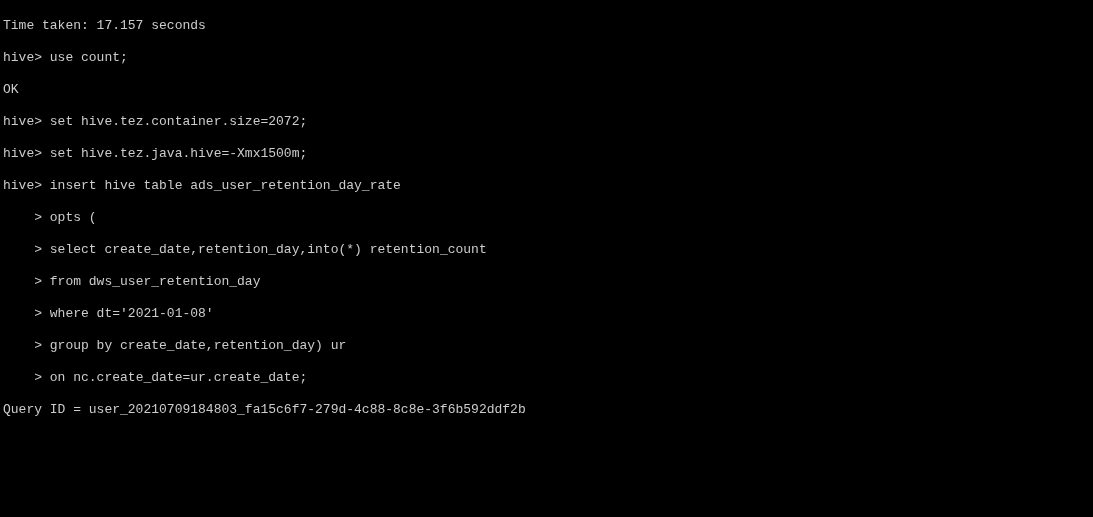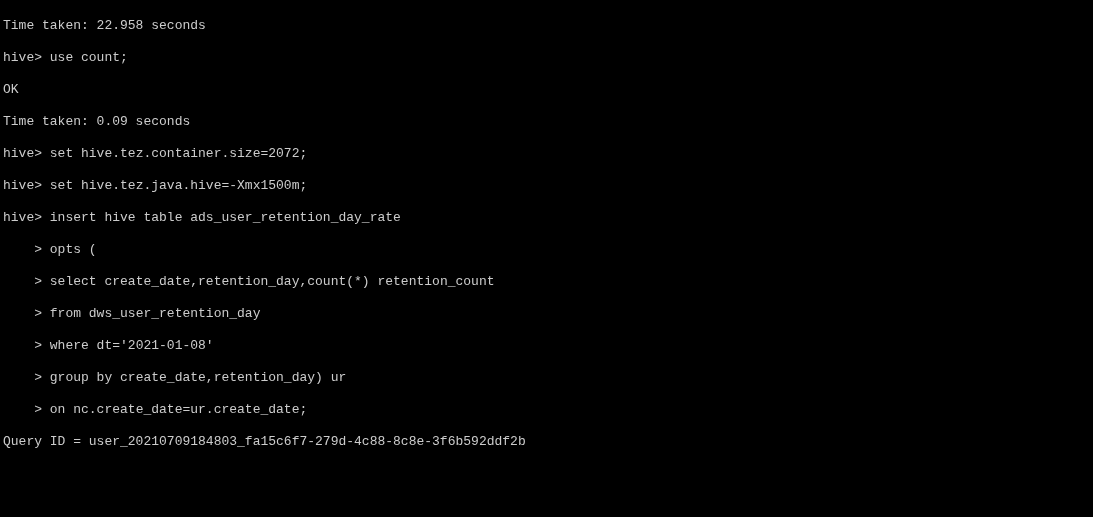"Time taken: 22.958 seconds" div { text: 22.958 -> 17.157 }
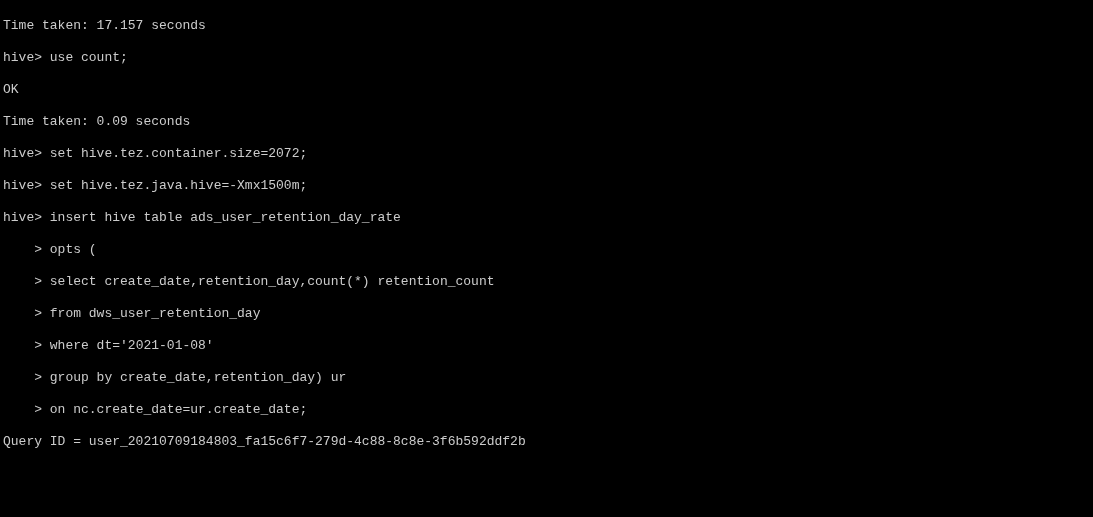"Time taken: 0.09 seconds" div { html: <div>Time taken: 0.09 seconds</div> -> none }
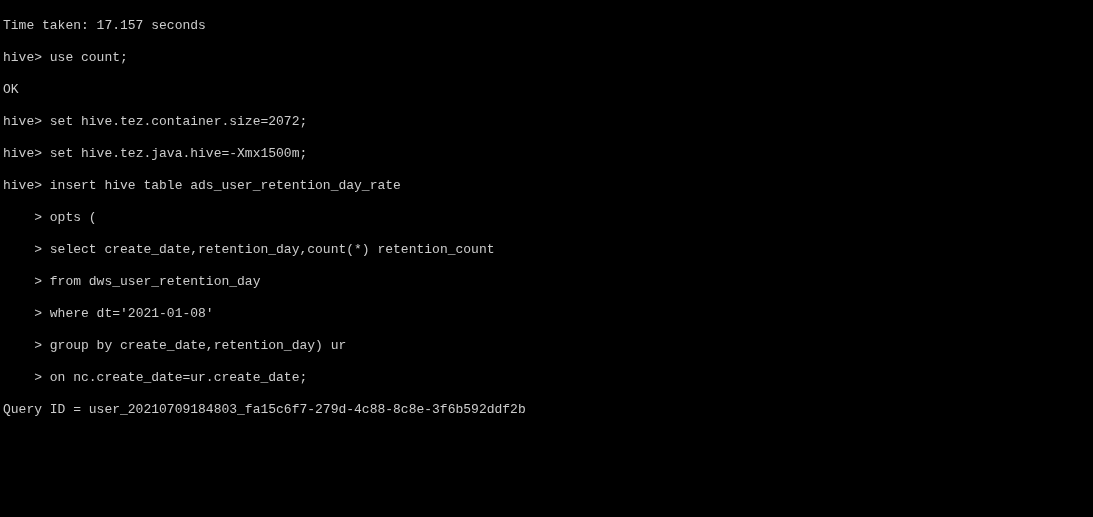"select" span { text: day,count -> day,into }
